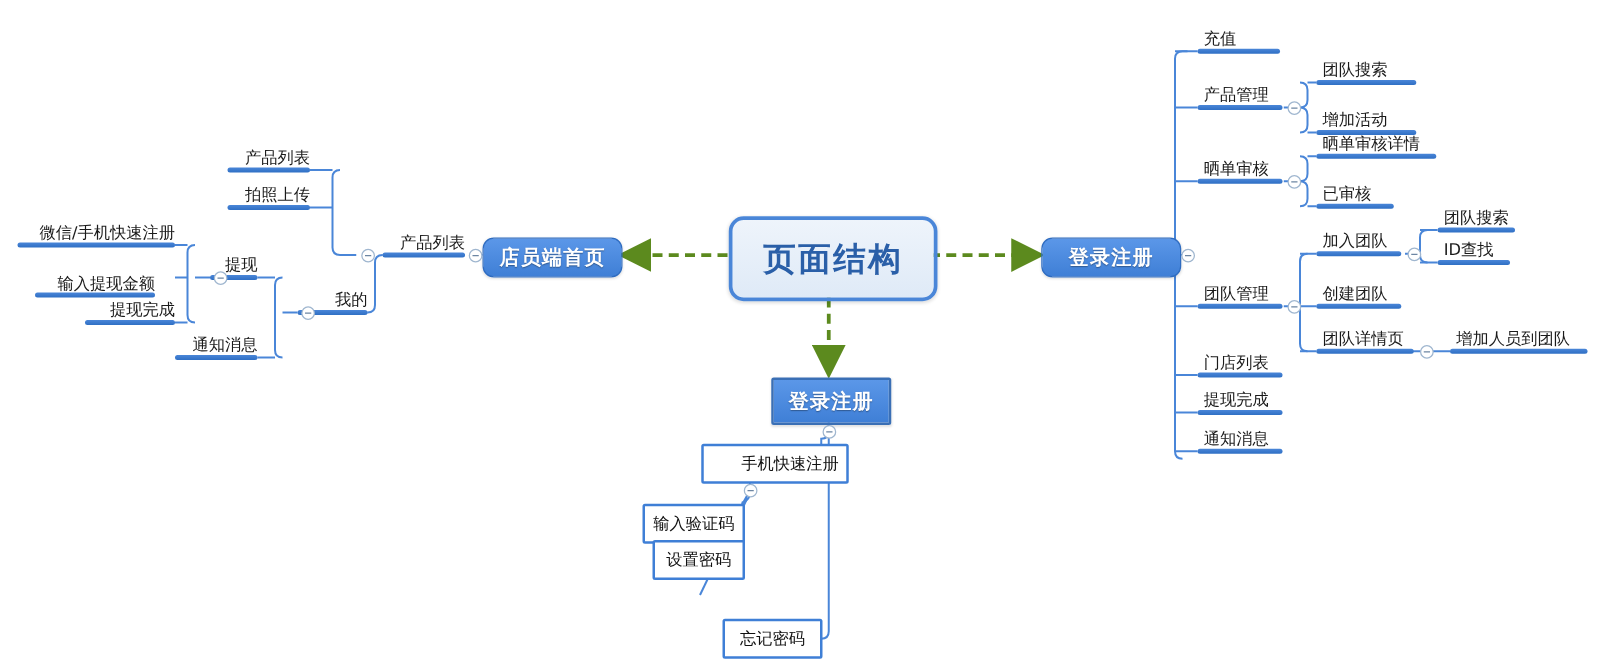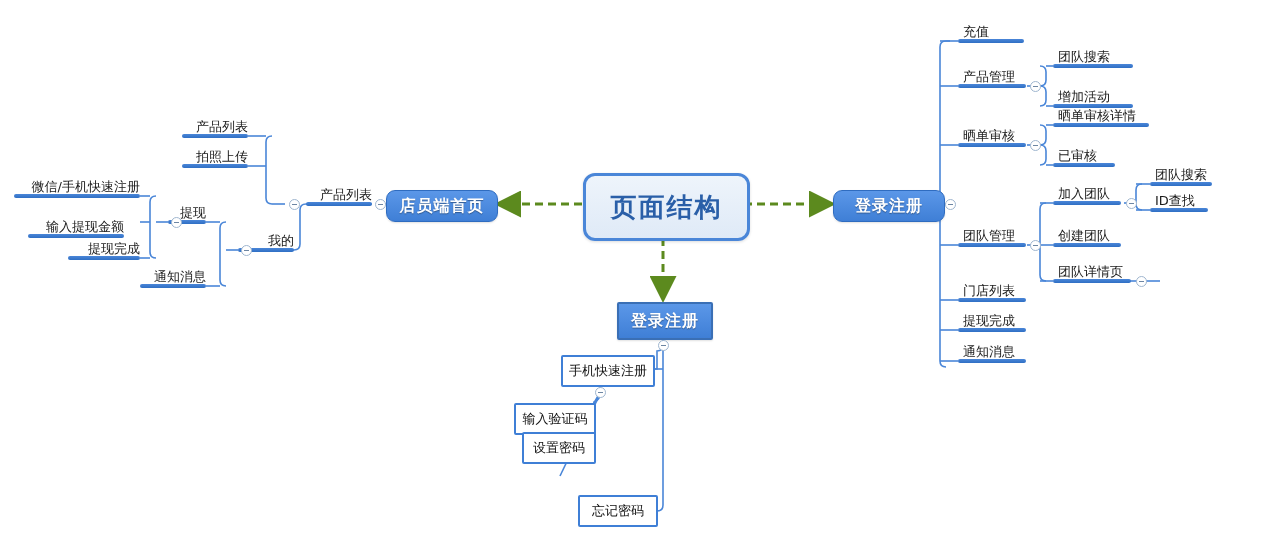"增加人员到团队" div.leaf { html: none -> <div> <span>增加人员到团队</span> <span></span> </div> }
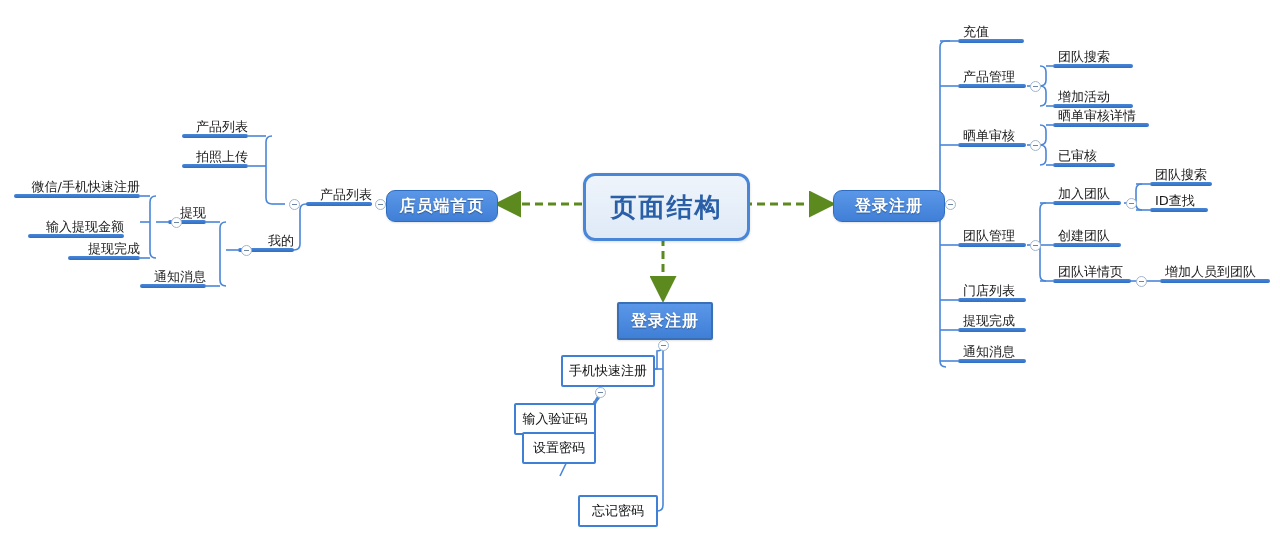"手机快速注册" div.boxnode { padding-left: none -> 24px }
